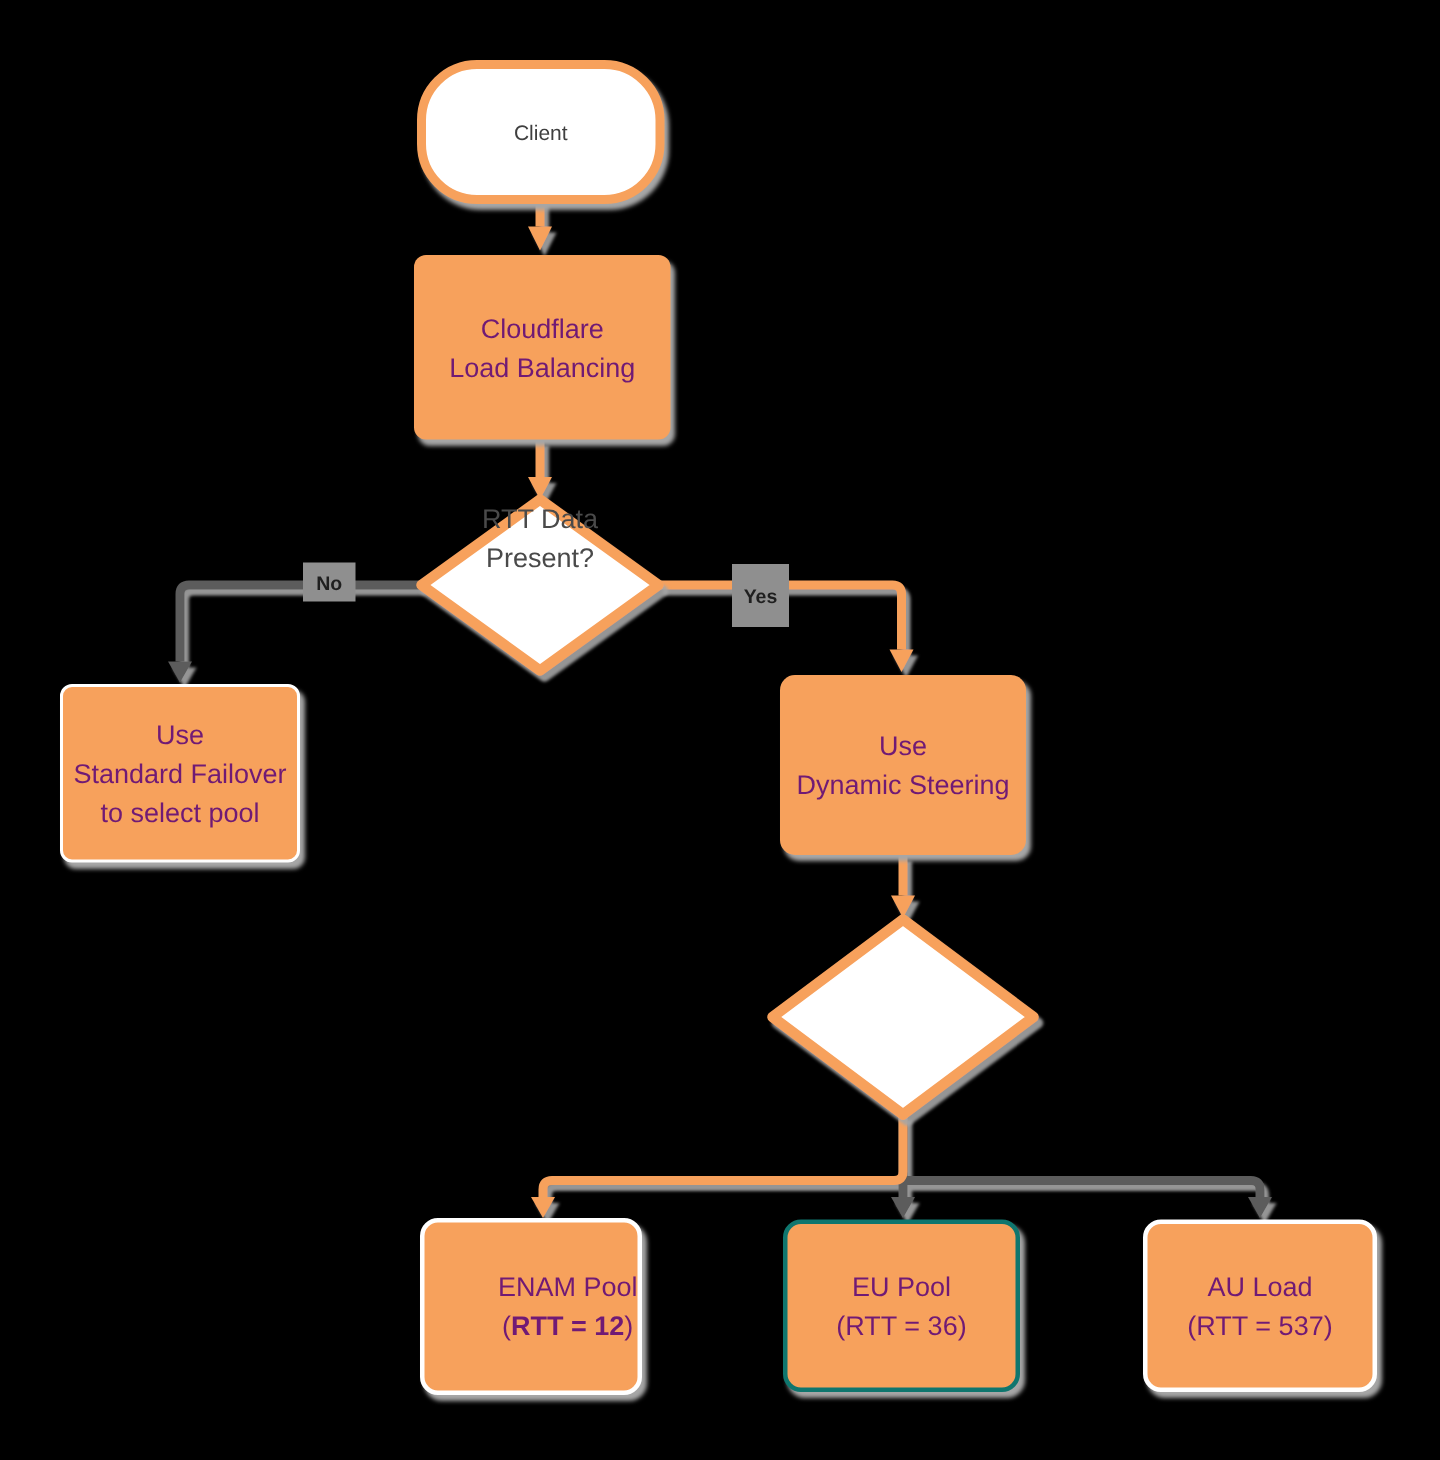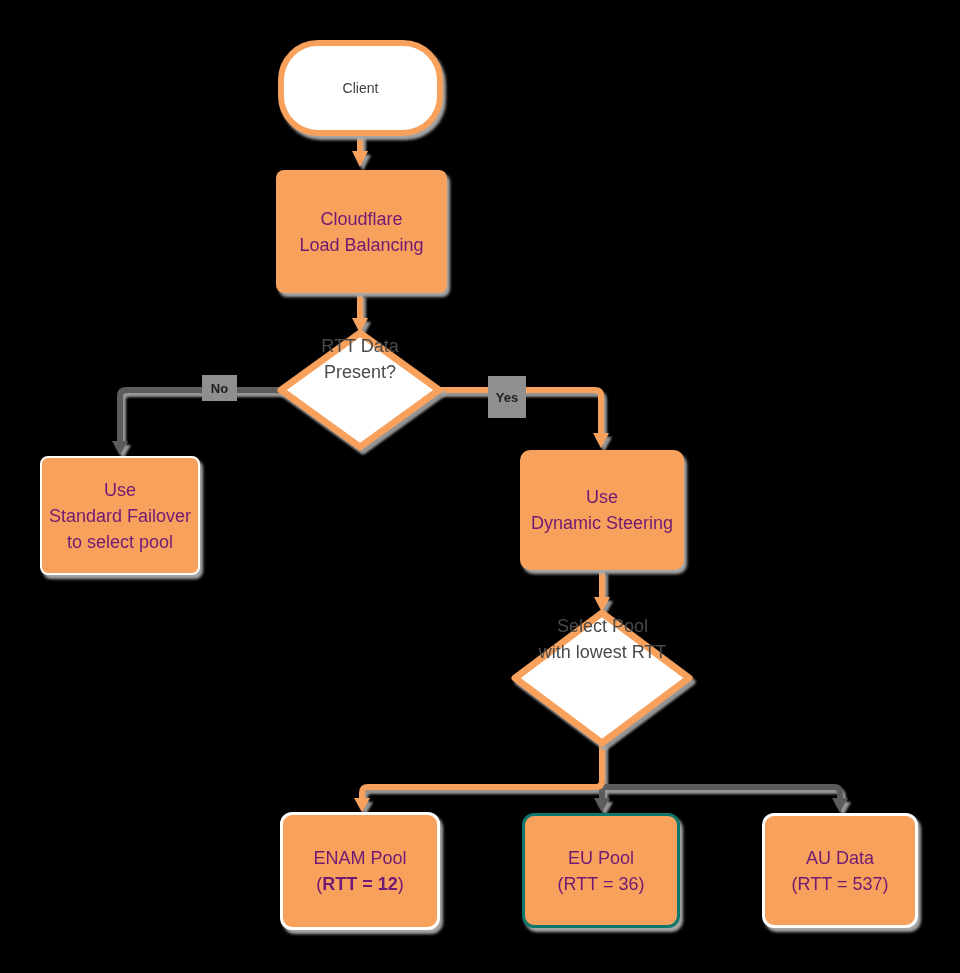"Select Pool" div.diamond-label { html: <div> <span>Select Pool with lowest RTT</span> </div> -> none }
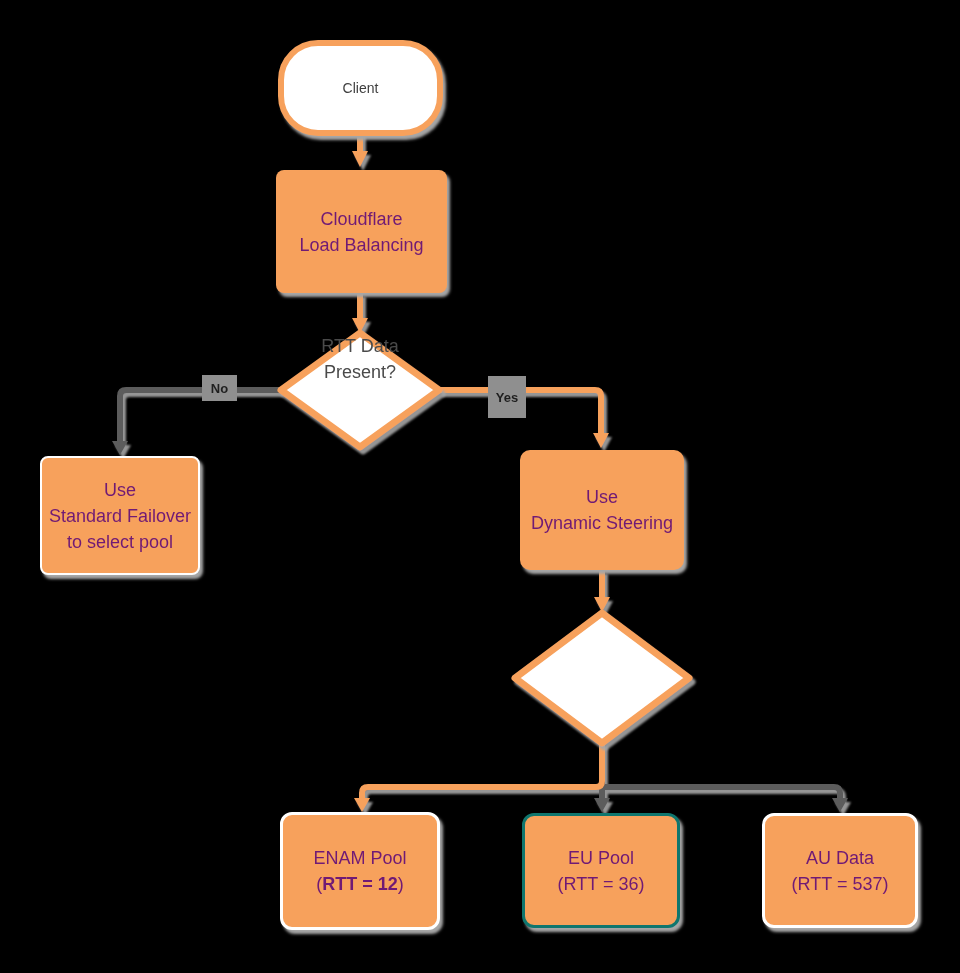"ENAM Pool" #node-enam { justify-content: none -> flex-end; width: 160px -> 148px }
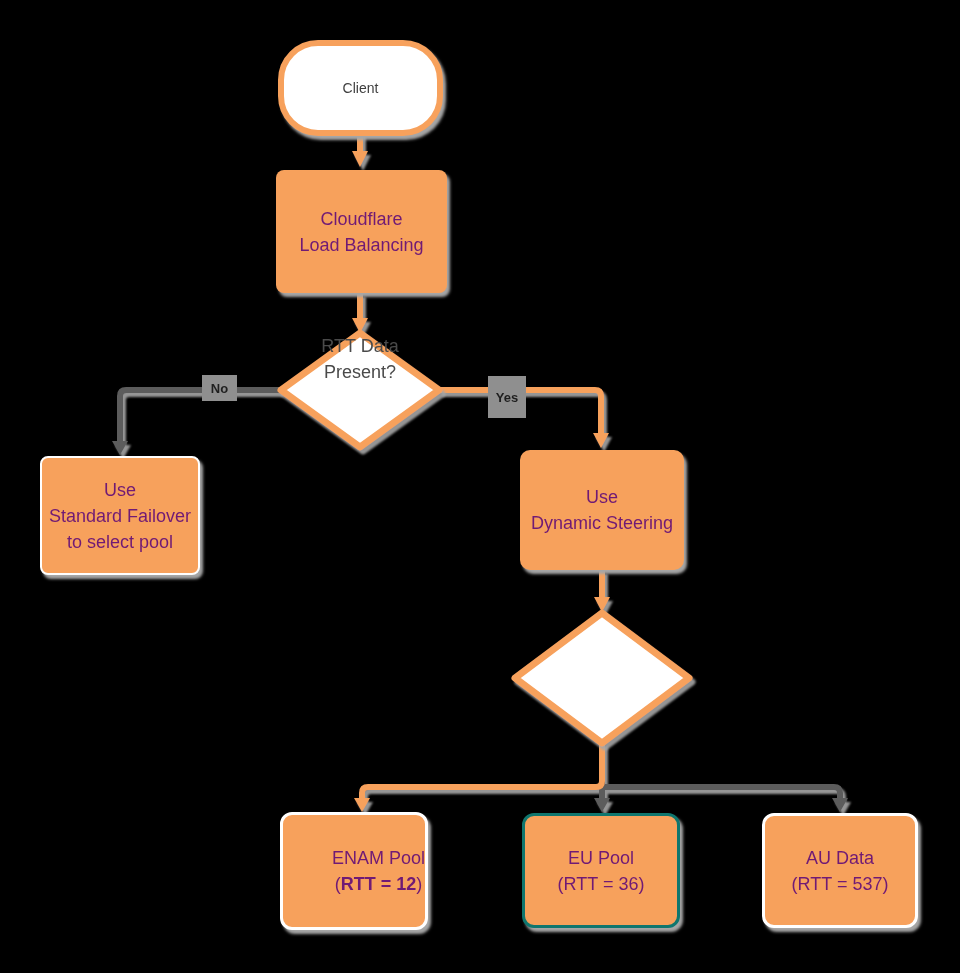"AU Data" span.pool-line { text: Data -> Load }
